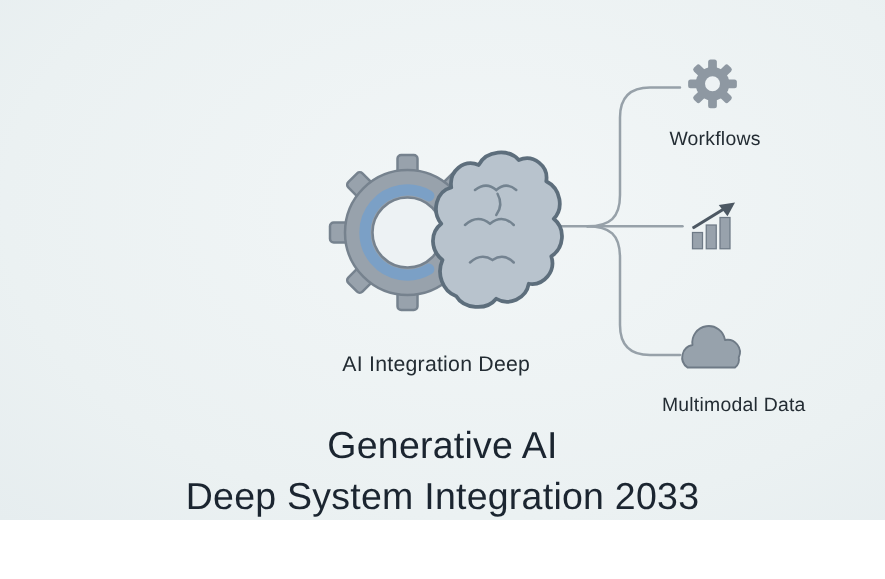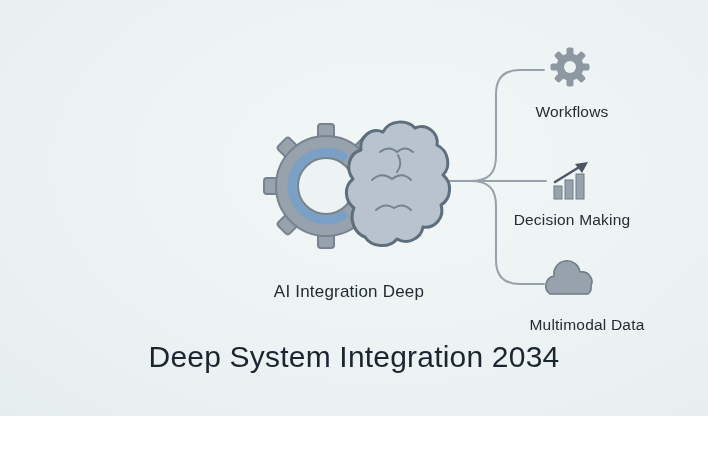"Decision Making" div.label { html: <div>Decision Making</div> -> none }
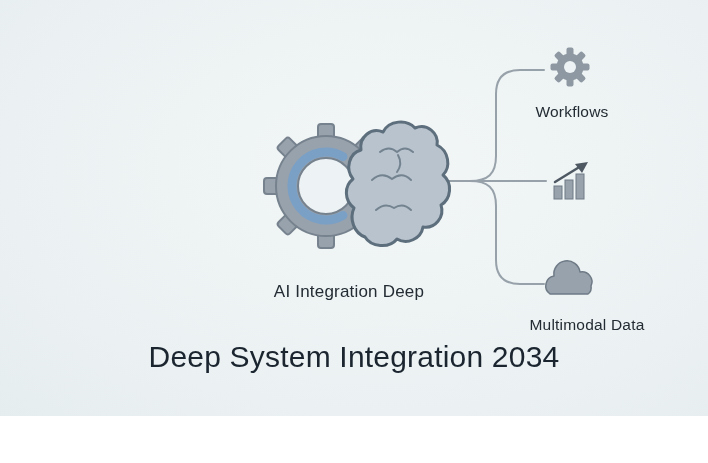"Generative AI" div.title-line { html: none -> <div>Generative AI</div> }
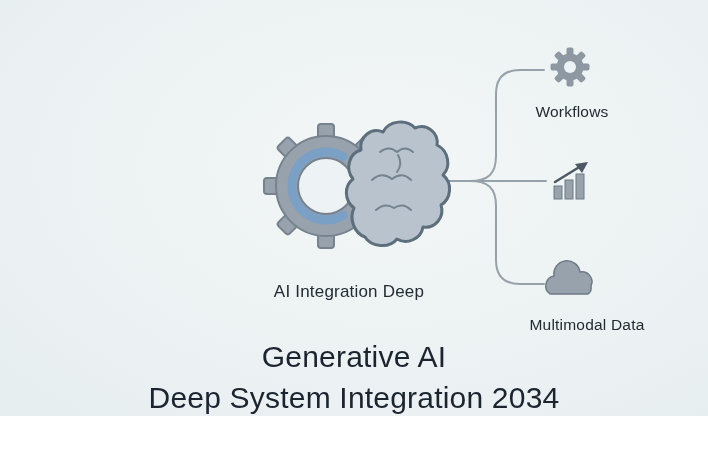"Deep System Integration 2034" div.title-line { text: 2034 -> 2033 }
